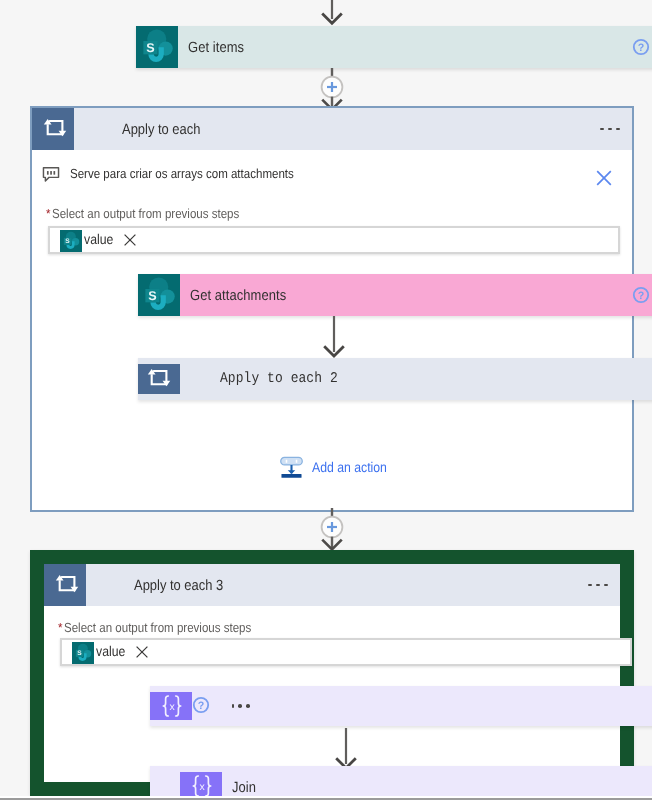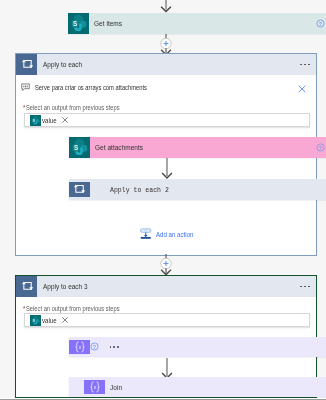"Apply to each" .scope-title { padding-left: 6px -> 24px }
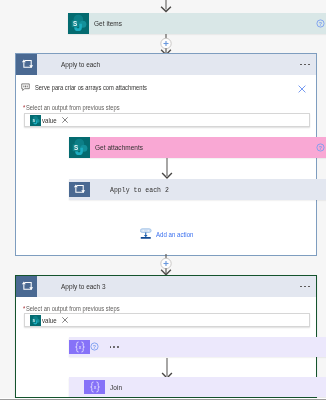"Apply to each 3" div.scope { border: 1px solid #14532d -> 7px solid #14532d }
